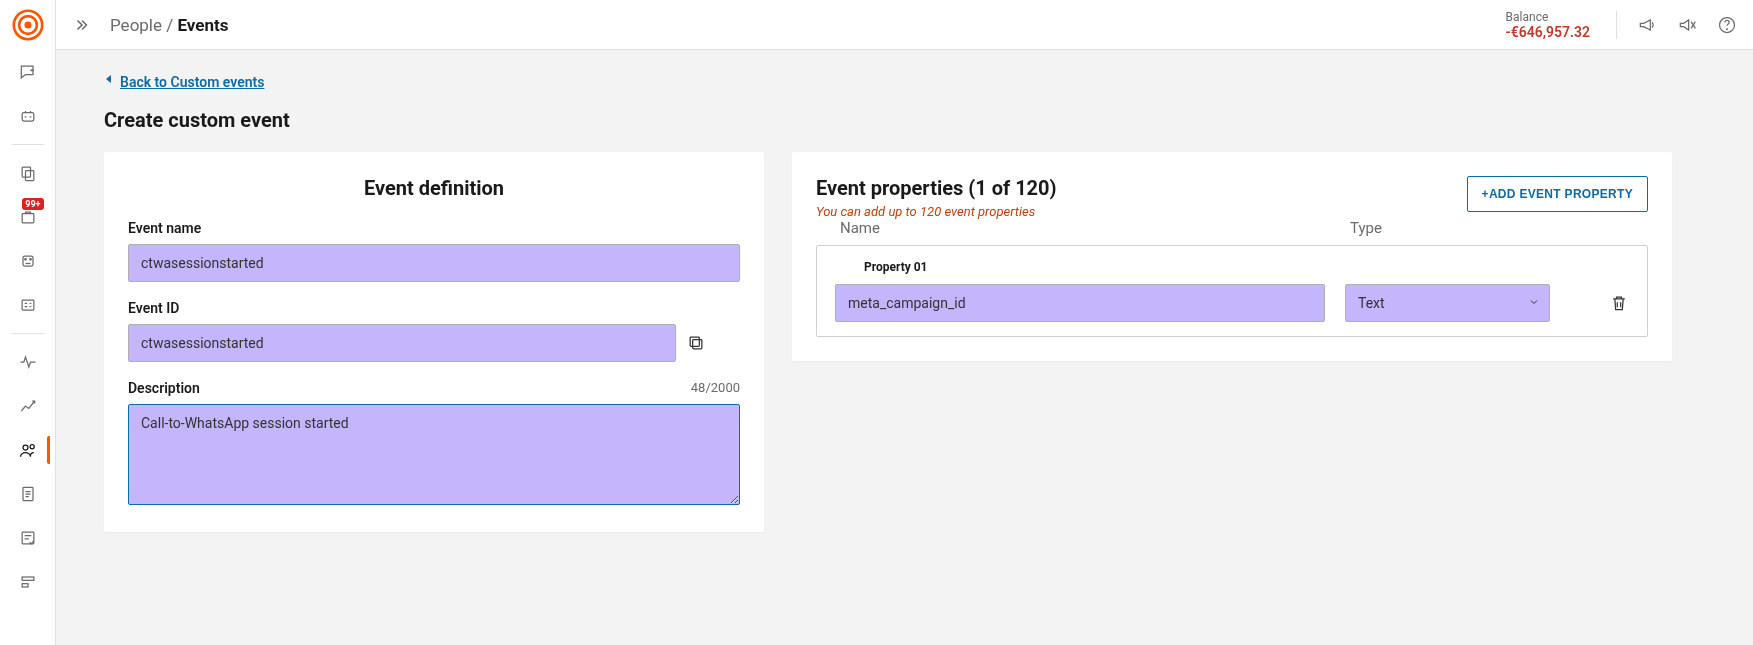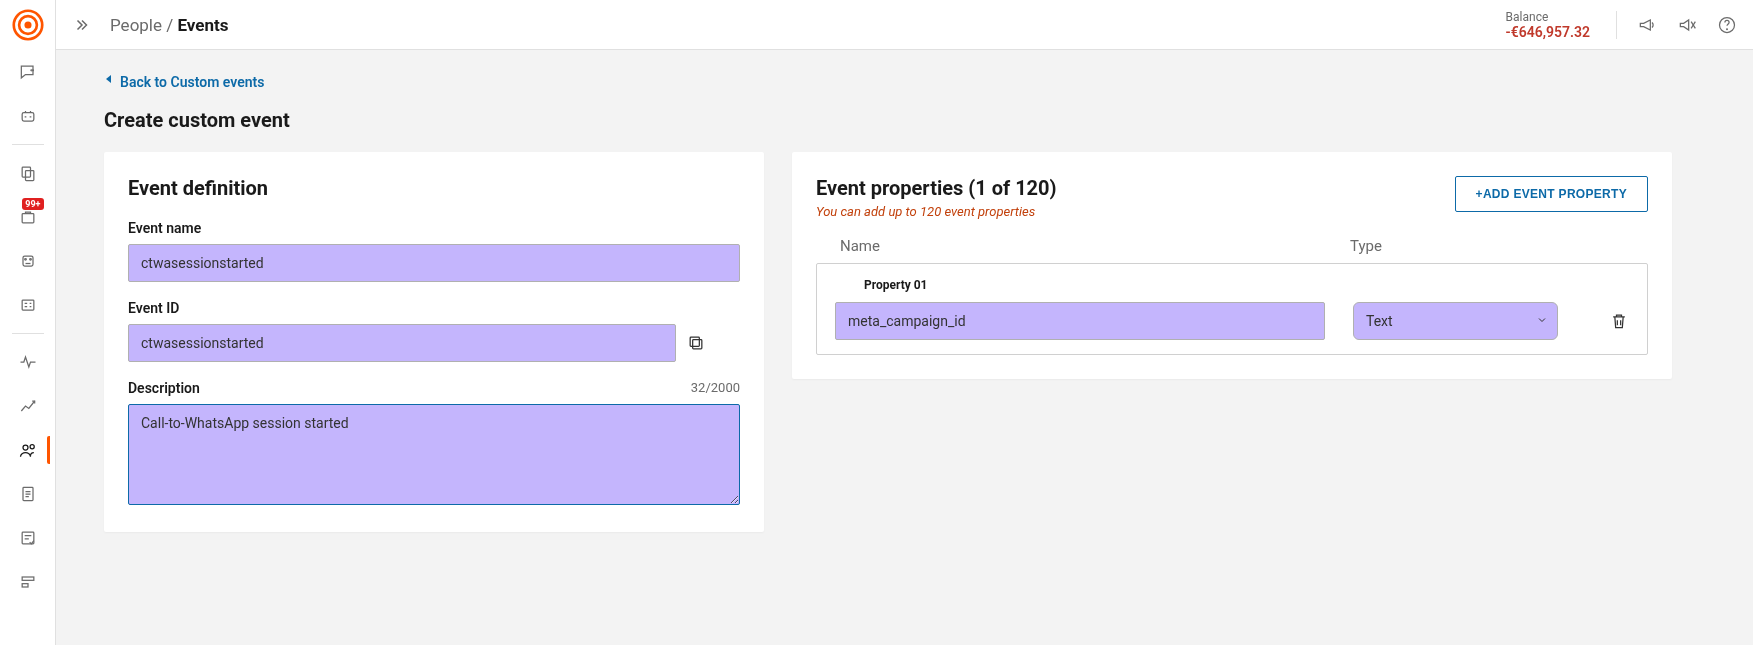"Back to Custom events" .back-link { text-decoration: none -> underline }
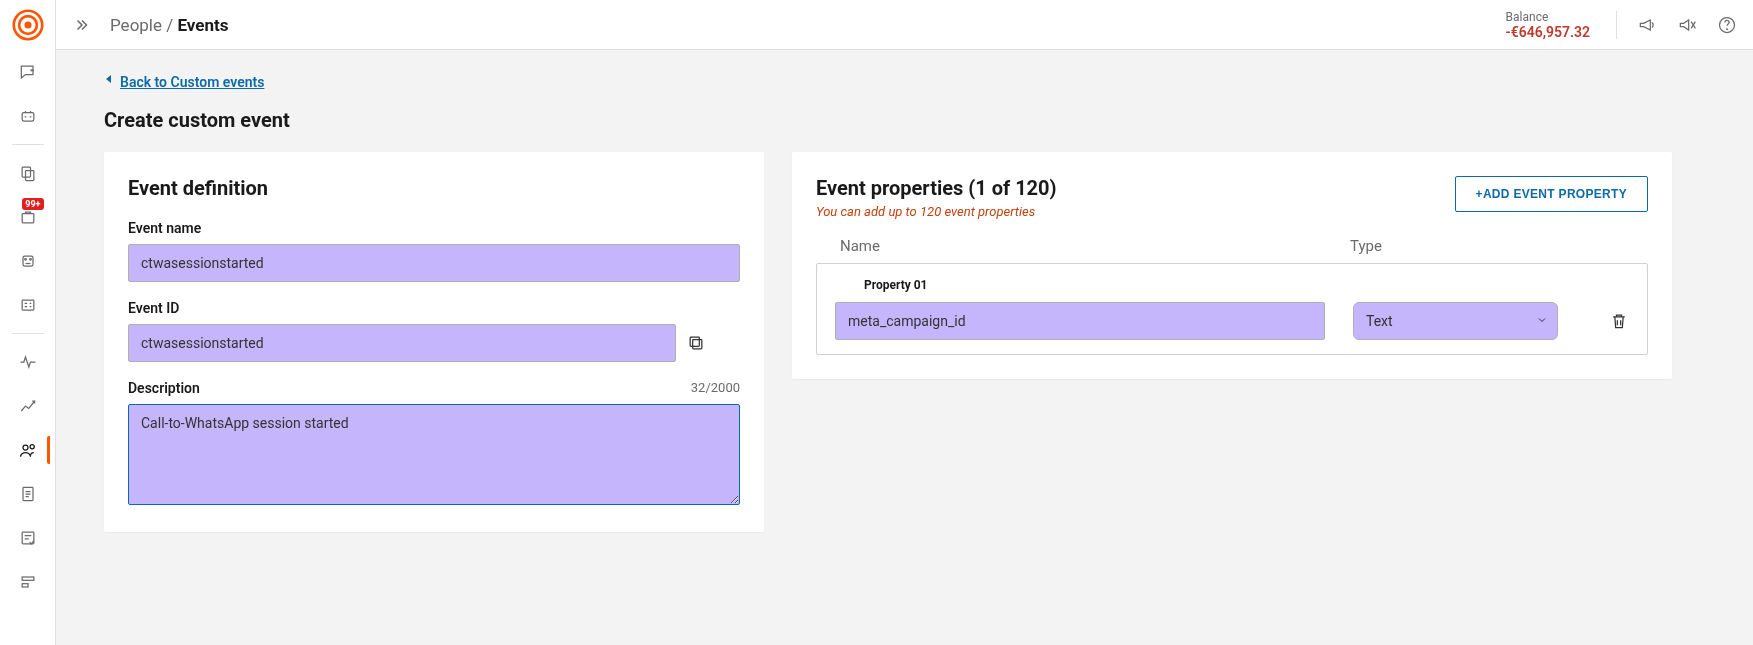"Event definition" .card-heading { text-align: none -> center }
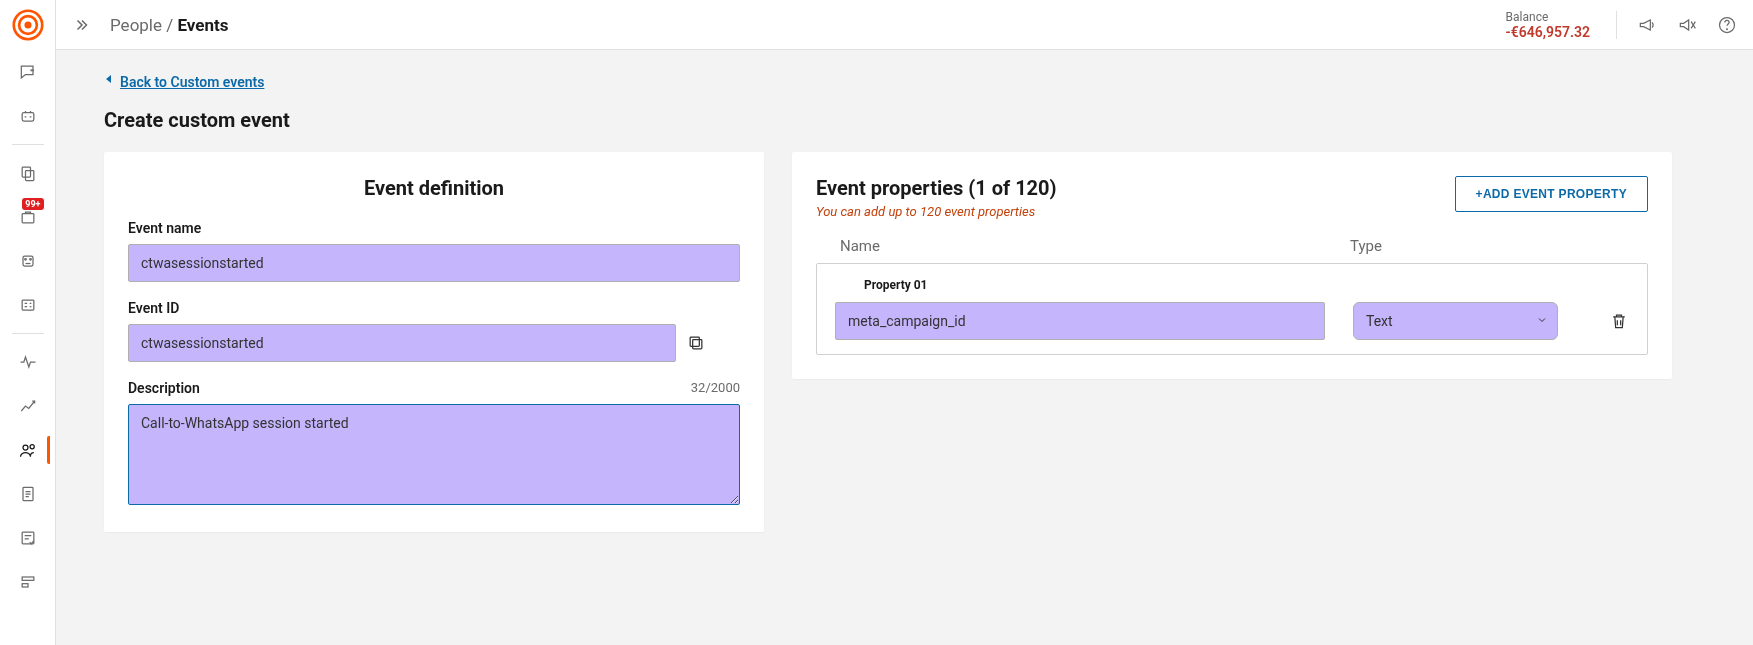"Event properties (1 of 120)" .card-right-head { margin-bottom: 18px -> none }
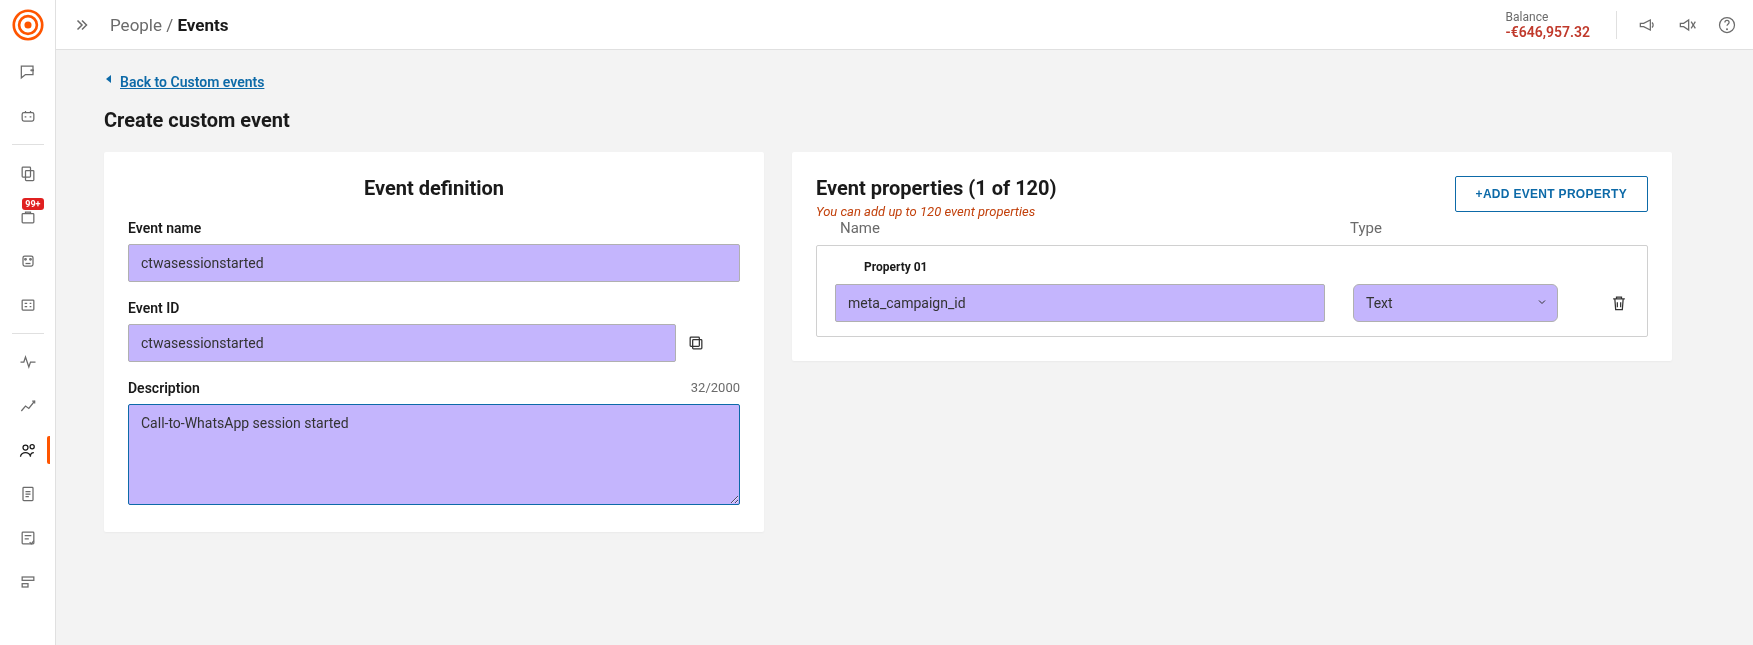"+ADD EVENT PROPERTY" .add-btn { padding: 10px 20px -> 10px 14px }
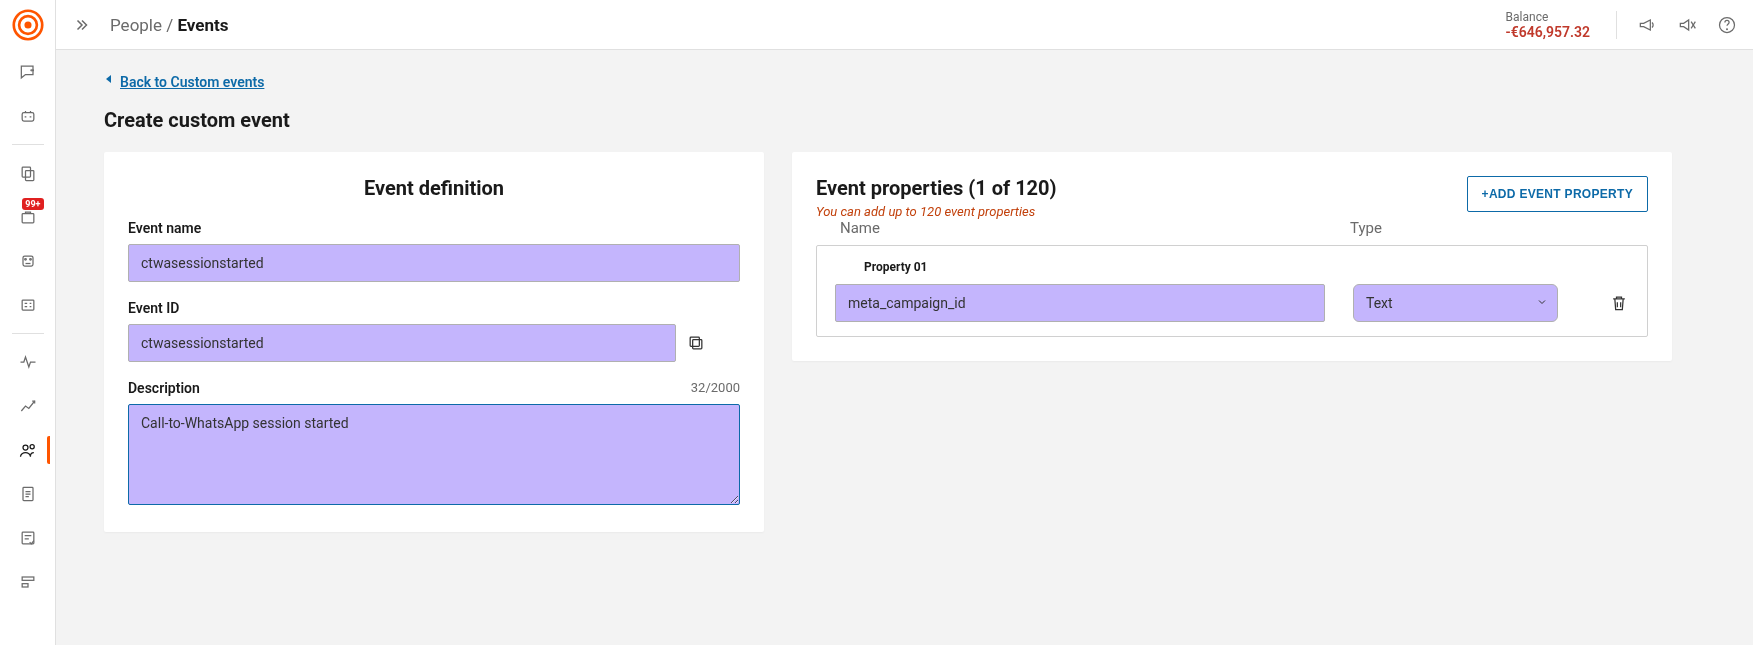"meta_campaign_id" .prop-row { gap: 28px -> 20px }
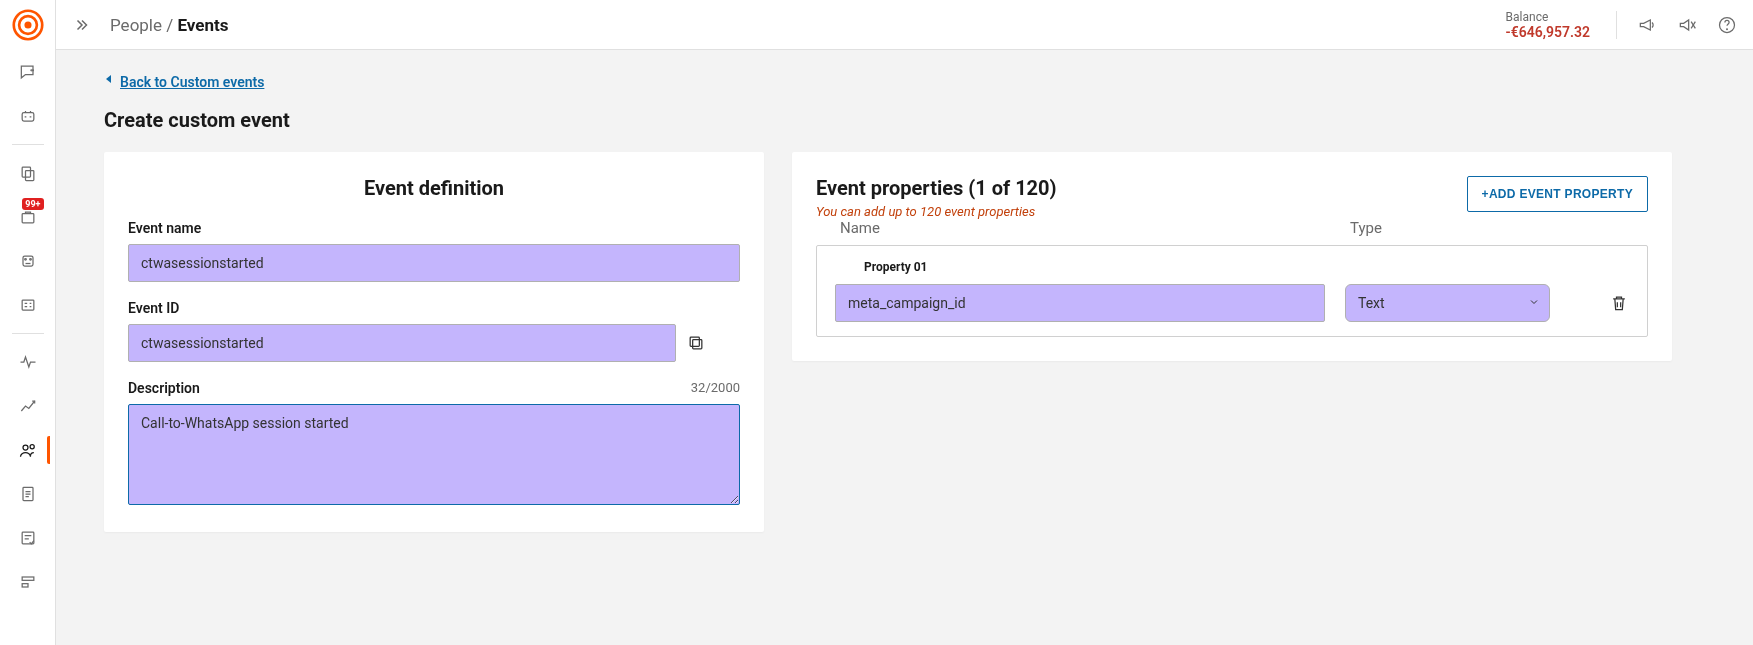"Text" .select-wrap .select { border-radius: 6px -> none }
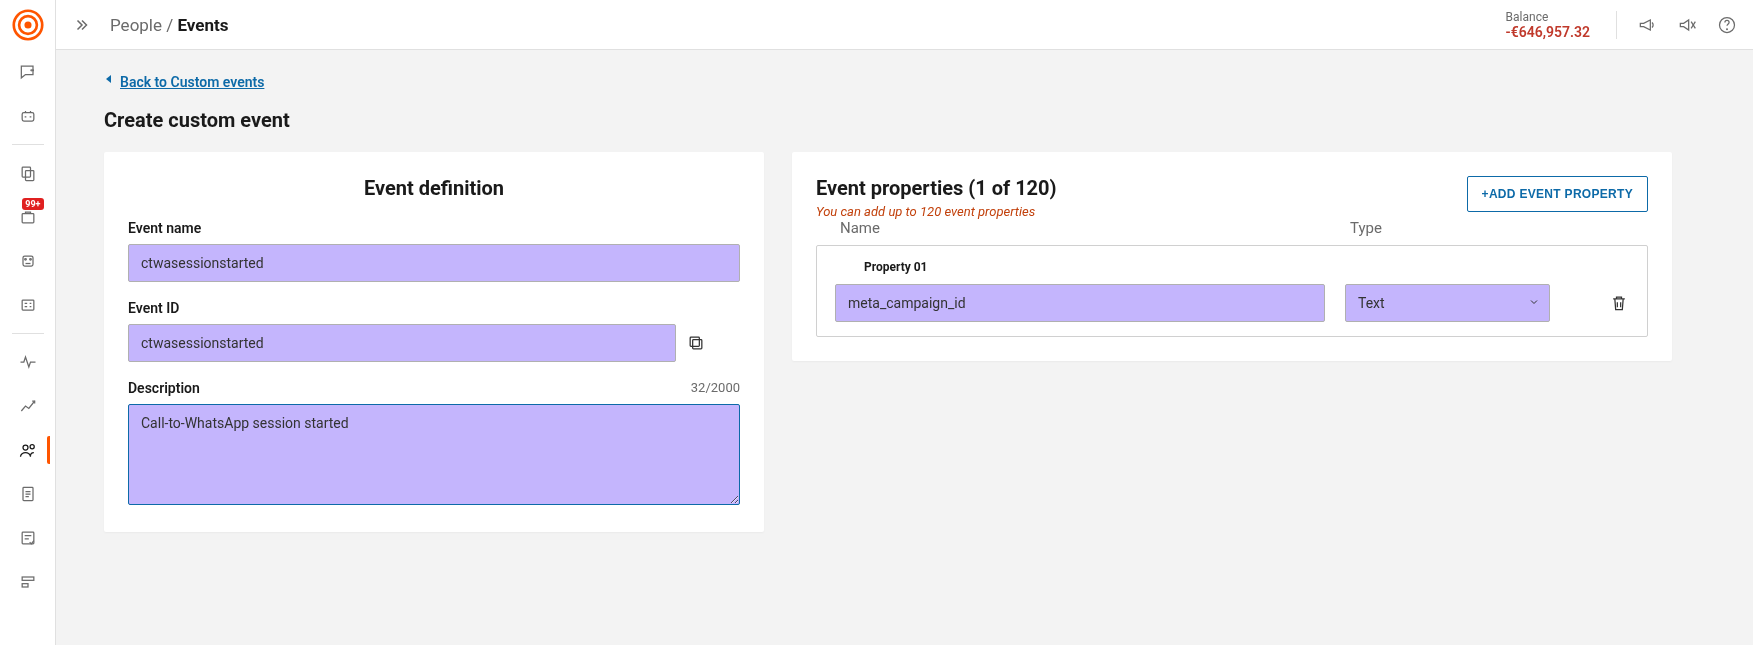"32/2000" span.counter { text: 32/2000 -> 48/2000 }
